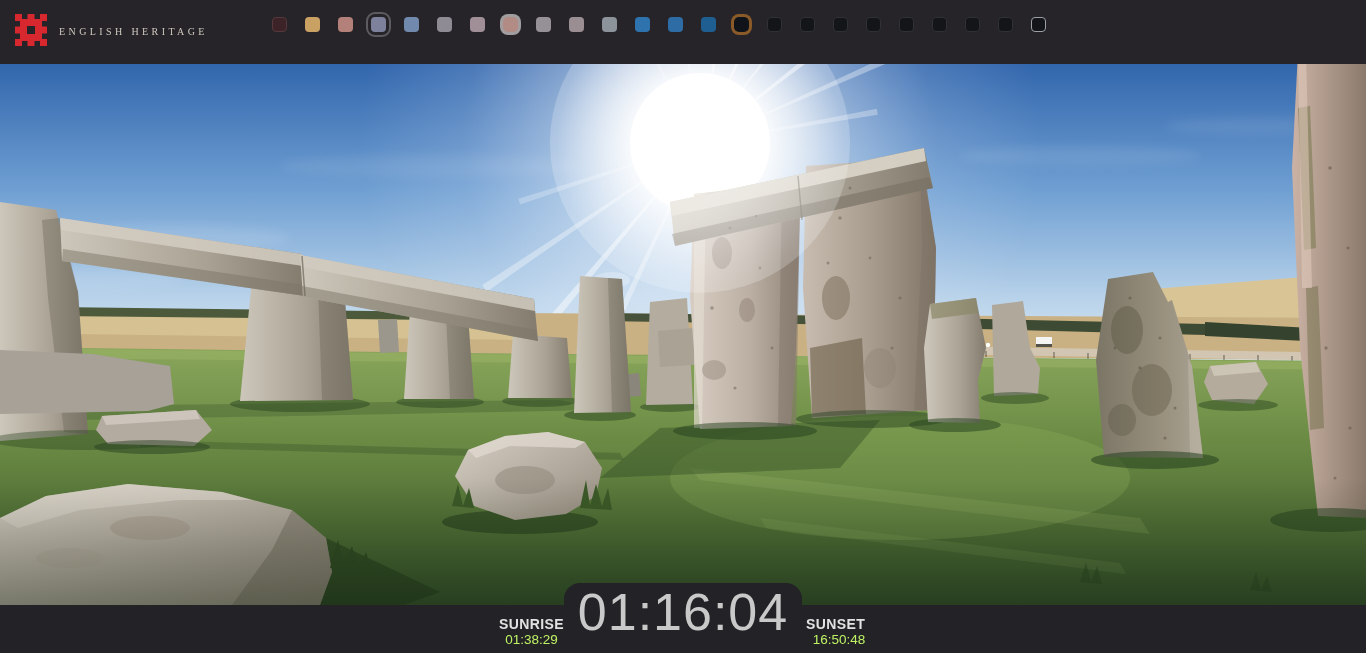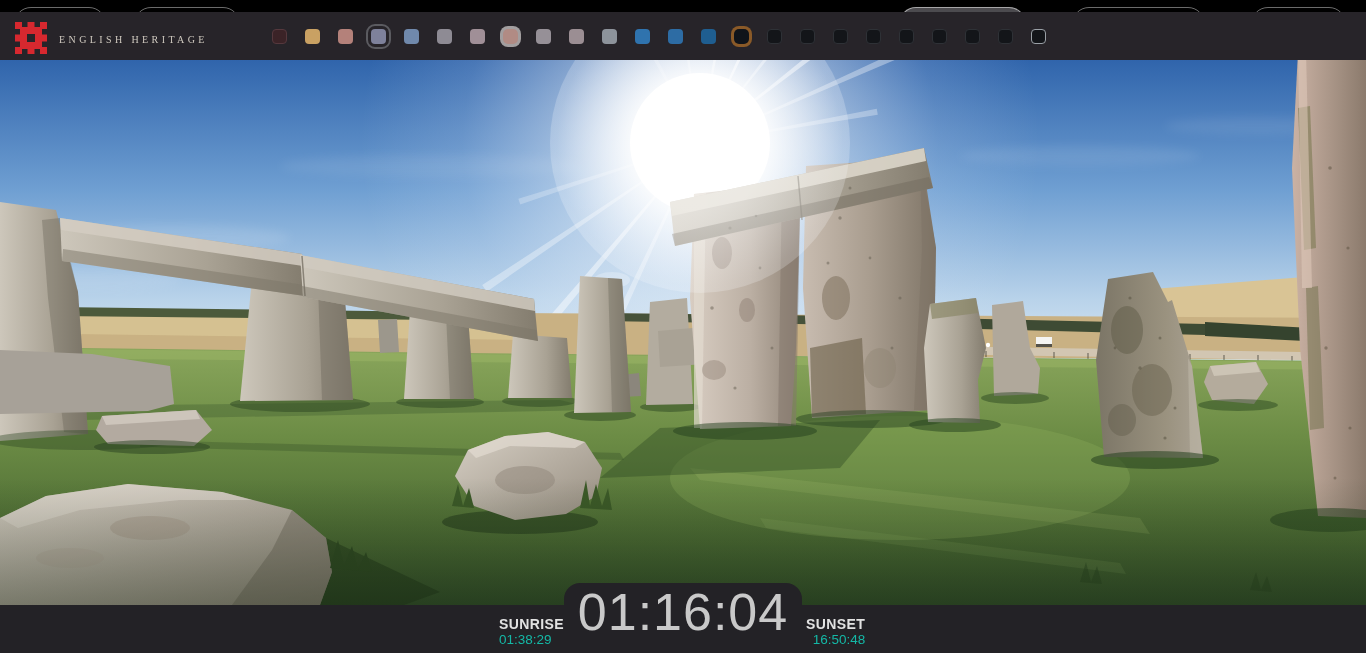"ENGLISH HERITAGE" .header { align-items: flex-end -> center; height: 48px -> 64px; top: 12px -> 0 }
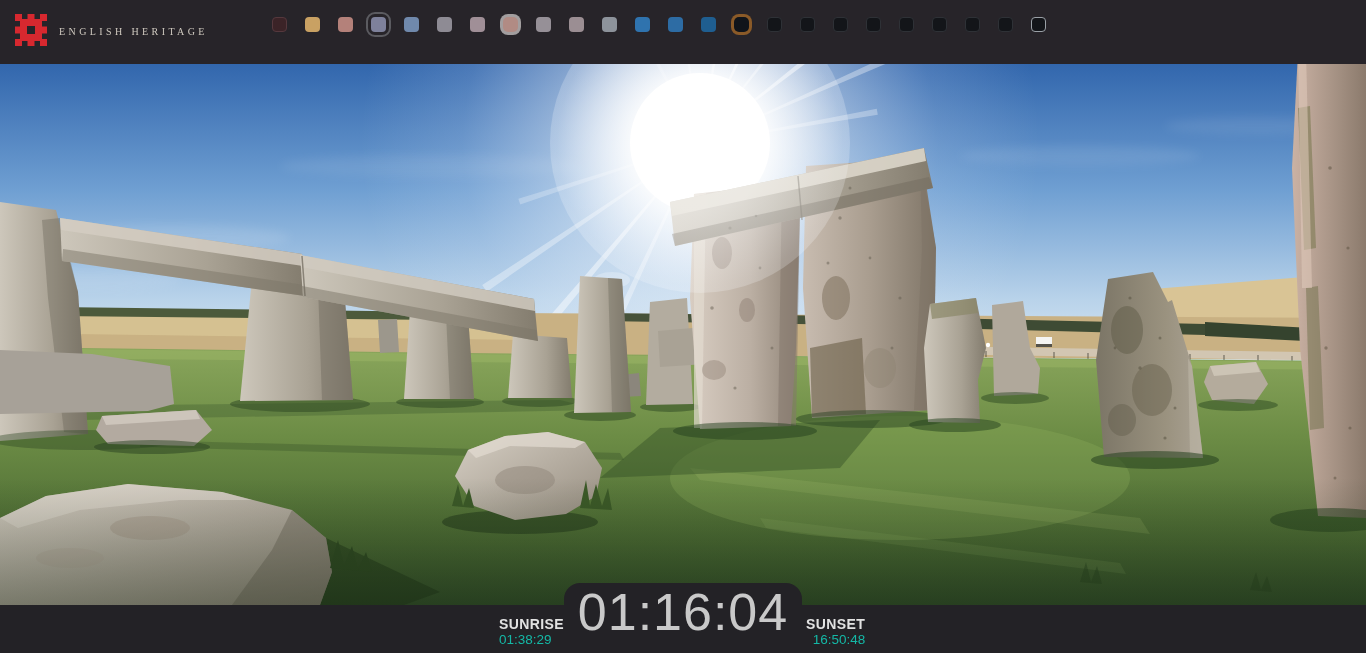"SUNRISE" .sunblock.leftside { text-align: left -> center }
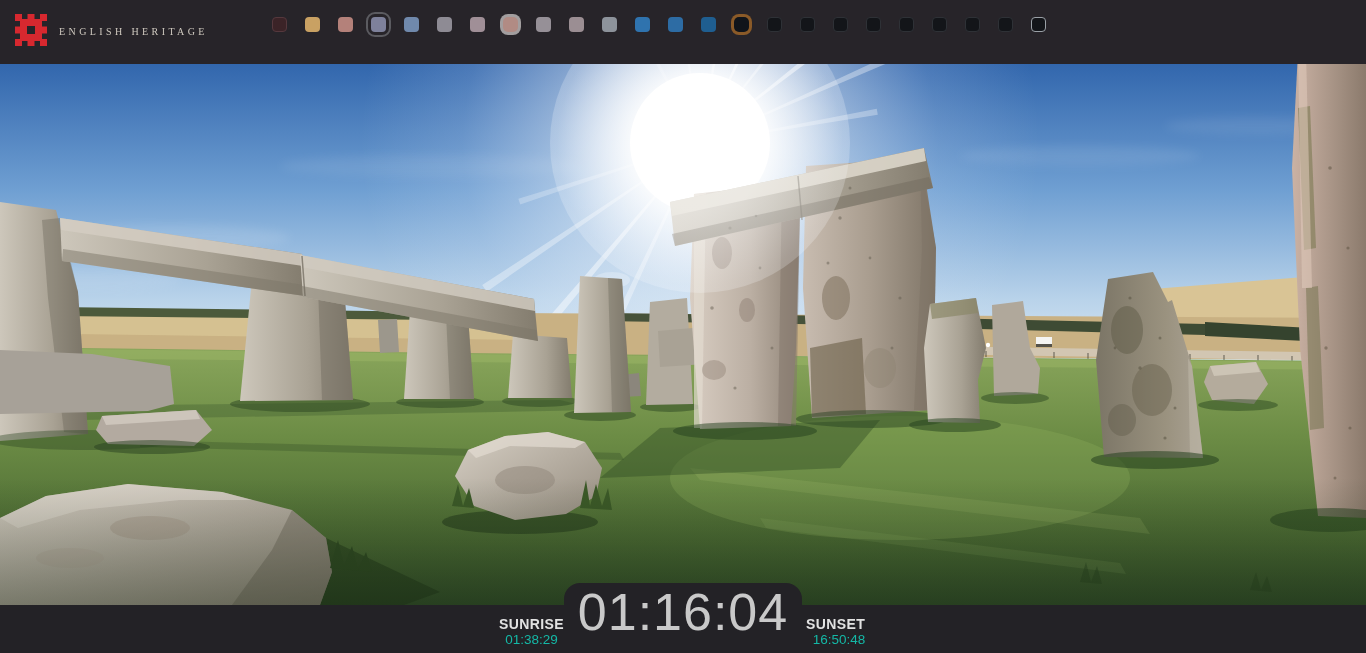"01:38:29" .suntime { color: #14b8a6 -> #bef264 }
